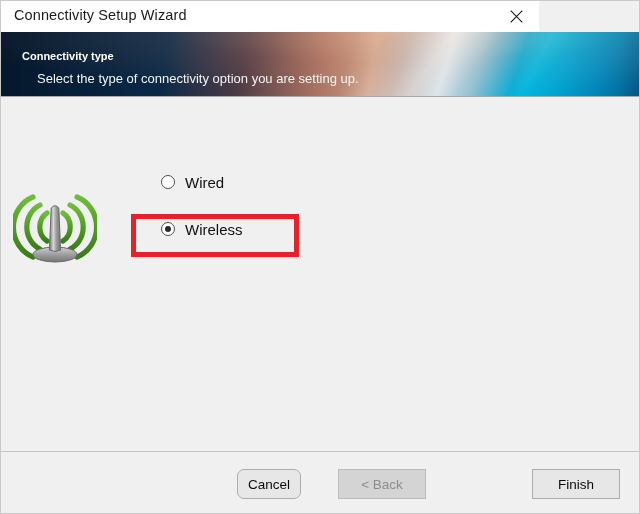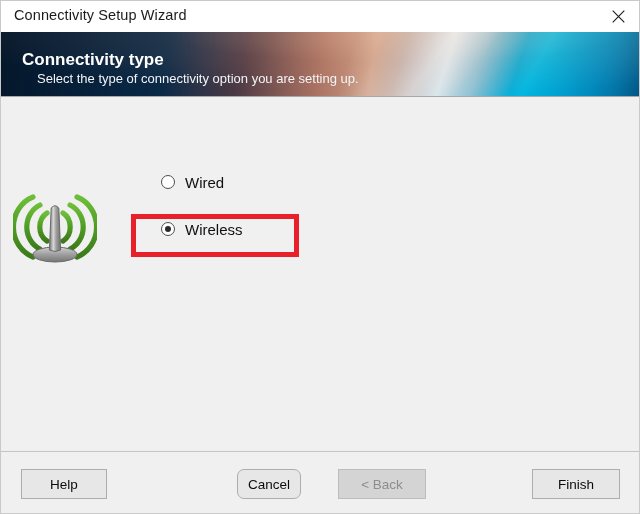"Connectivity Setup Wizard" .titlebar { padding-left: none -> 18px; width: 640px -> 520px }
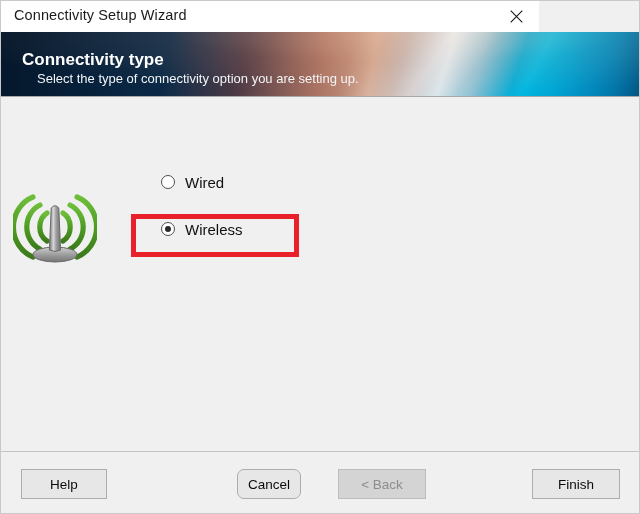"Connectivity type" .banner-heading { font-size: 17px -> 11px }
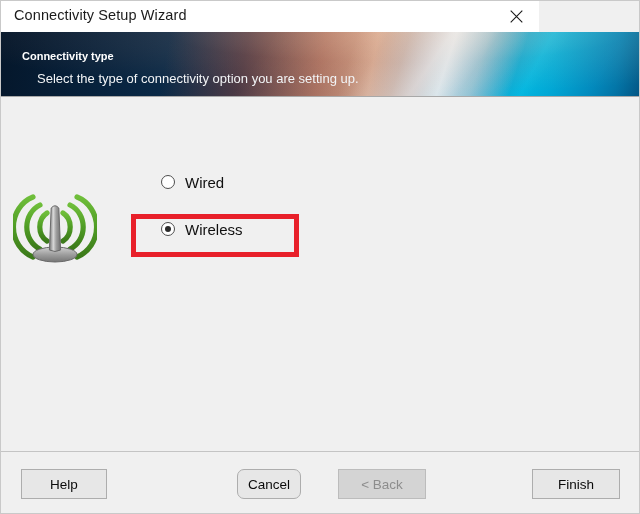"Help" button.btn { html: <button>Help</button> -> none }
